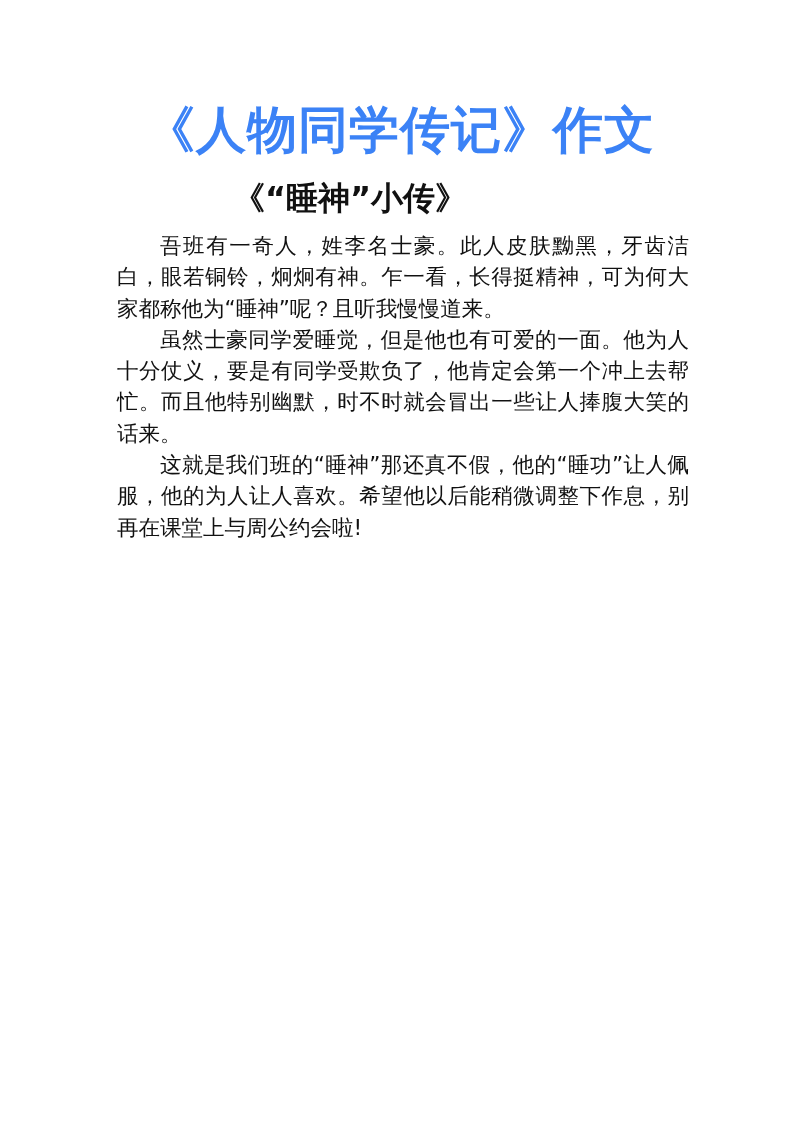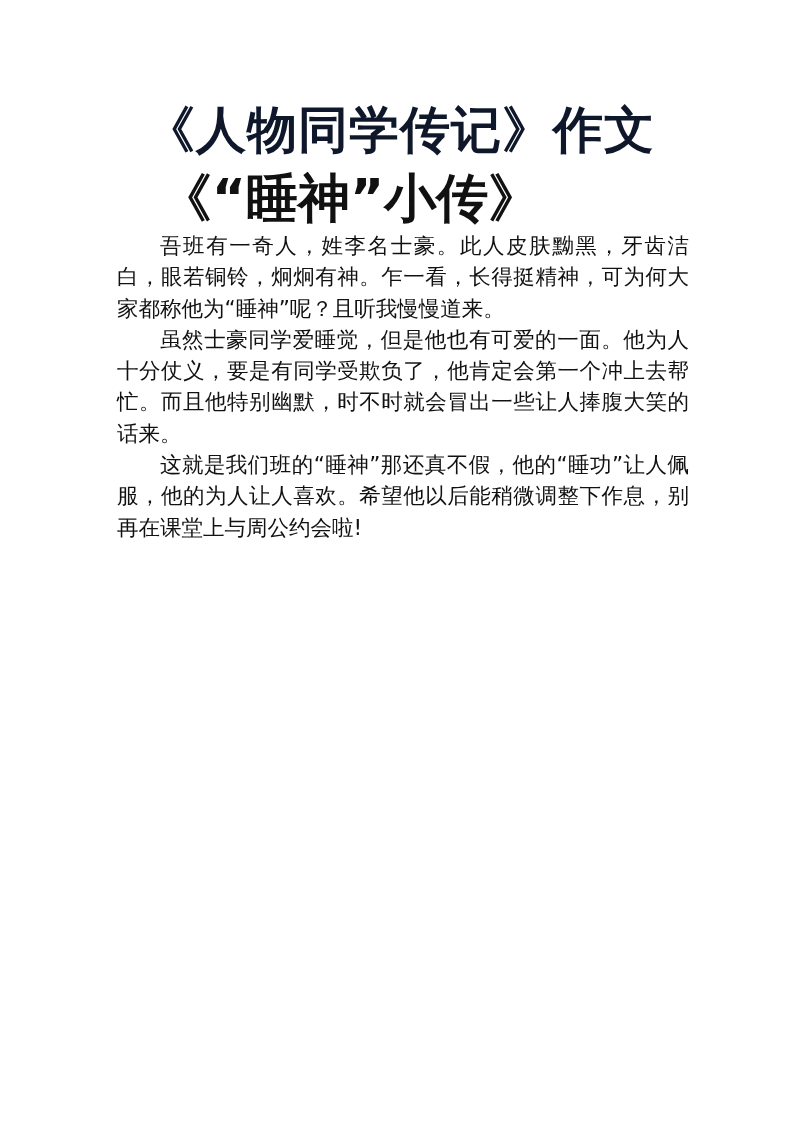"《人物同学传记》作文" div.title { color: #0f172a -> #3b82f6 }
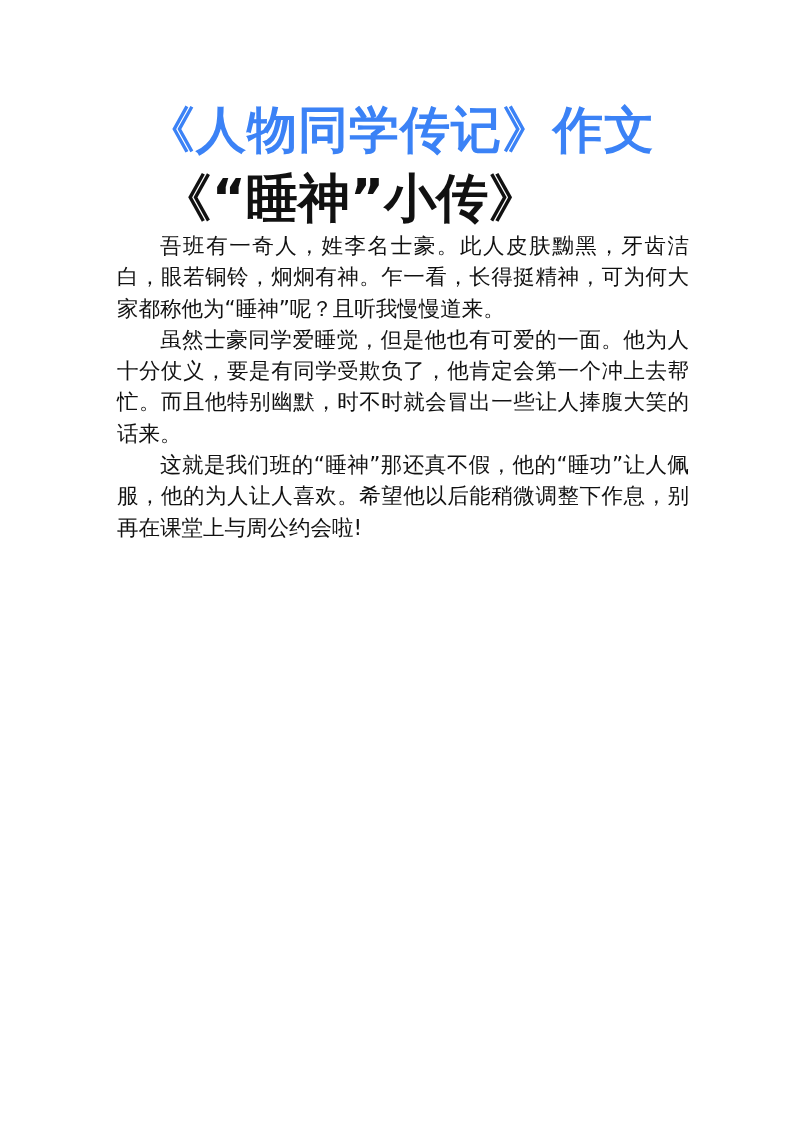"《“睡神”小传》" .subtitle { font-size: 52px -> 32px }
